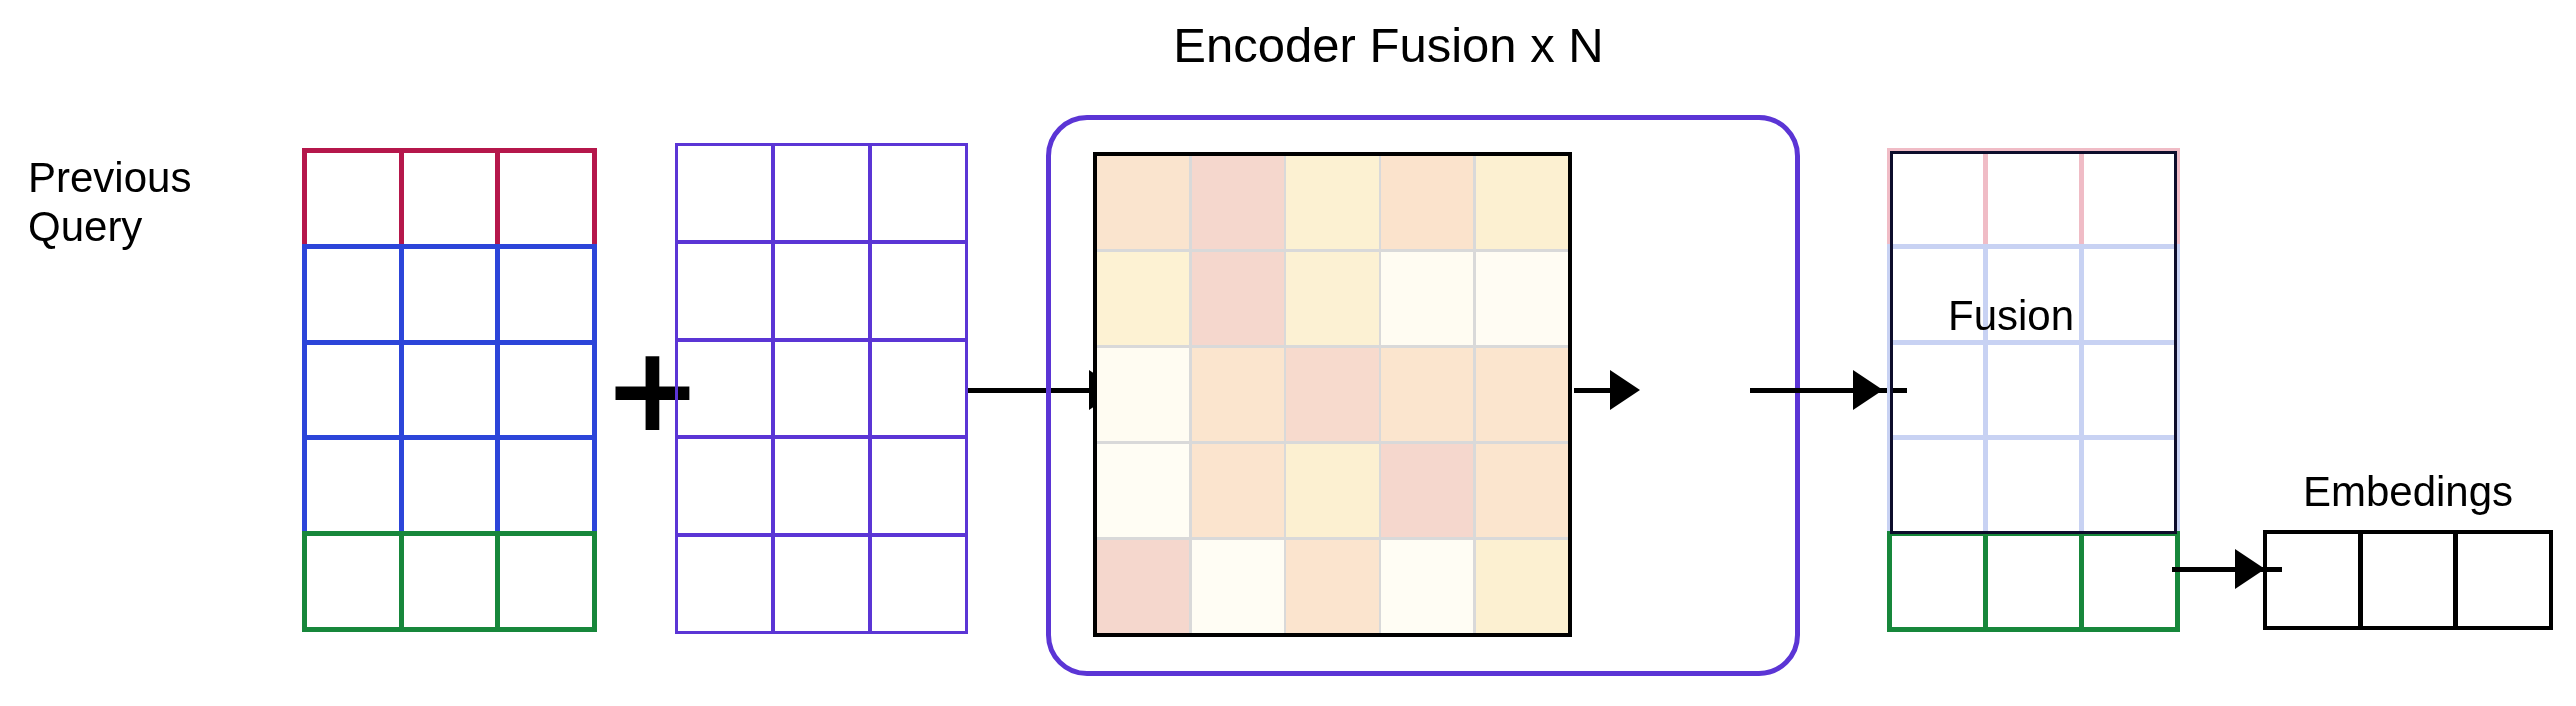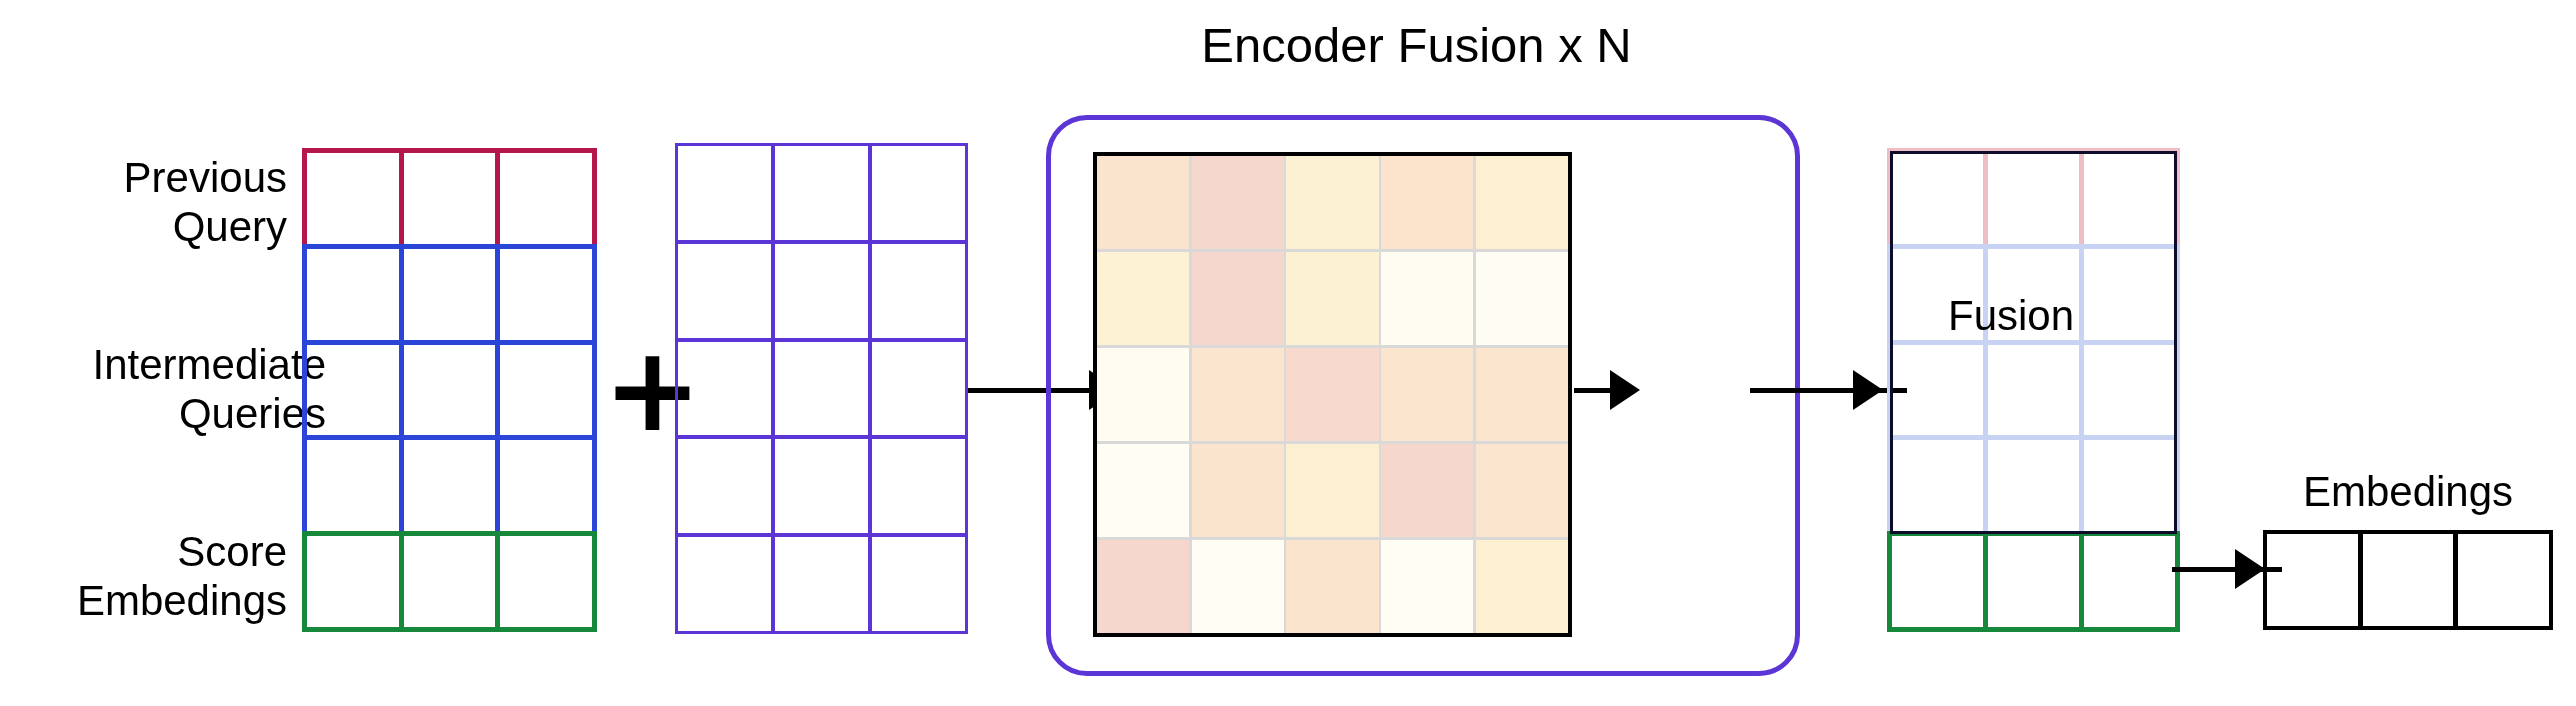"Encoder Fusion x N" div.abs { left: 1024px -> 996px }
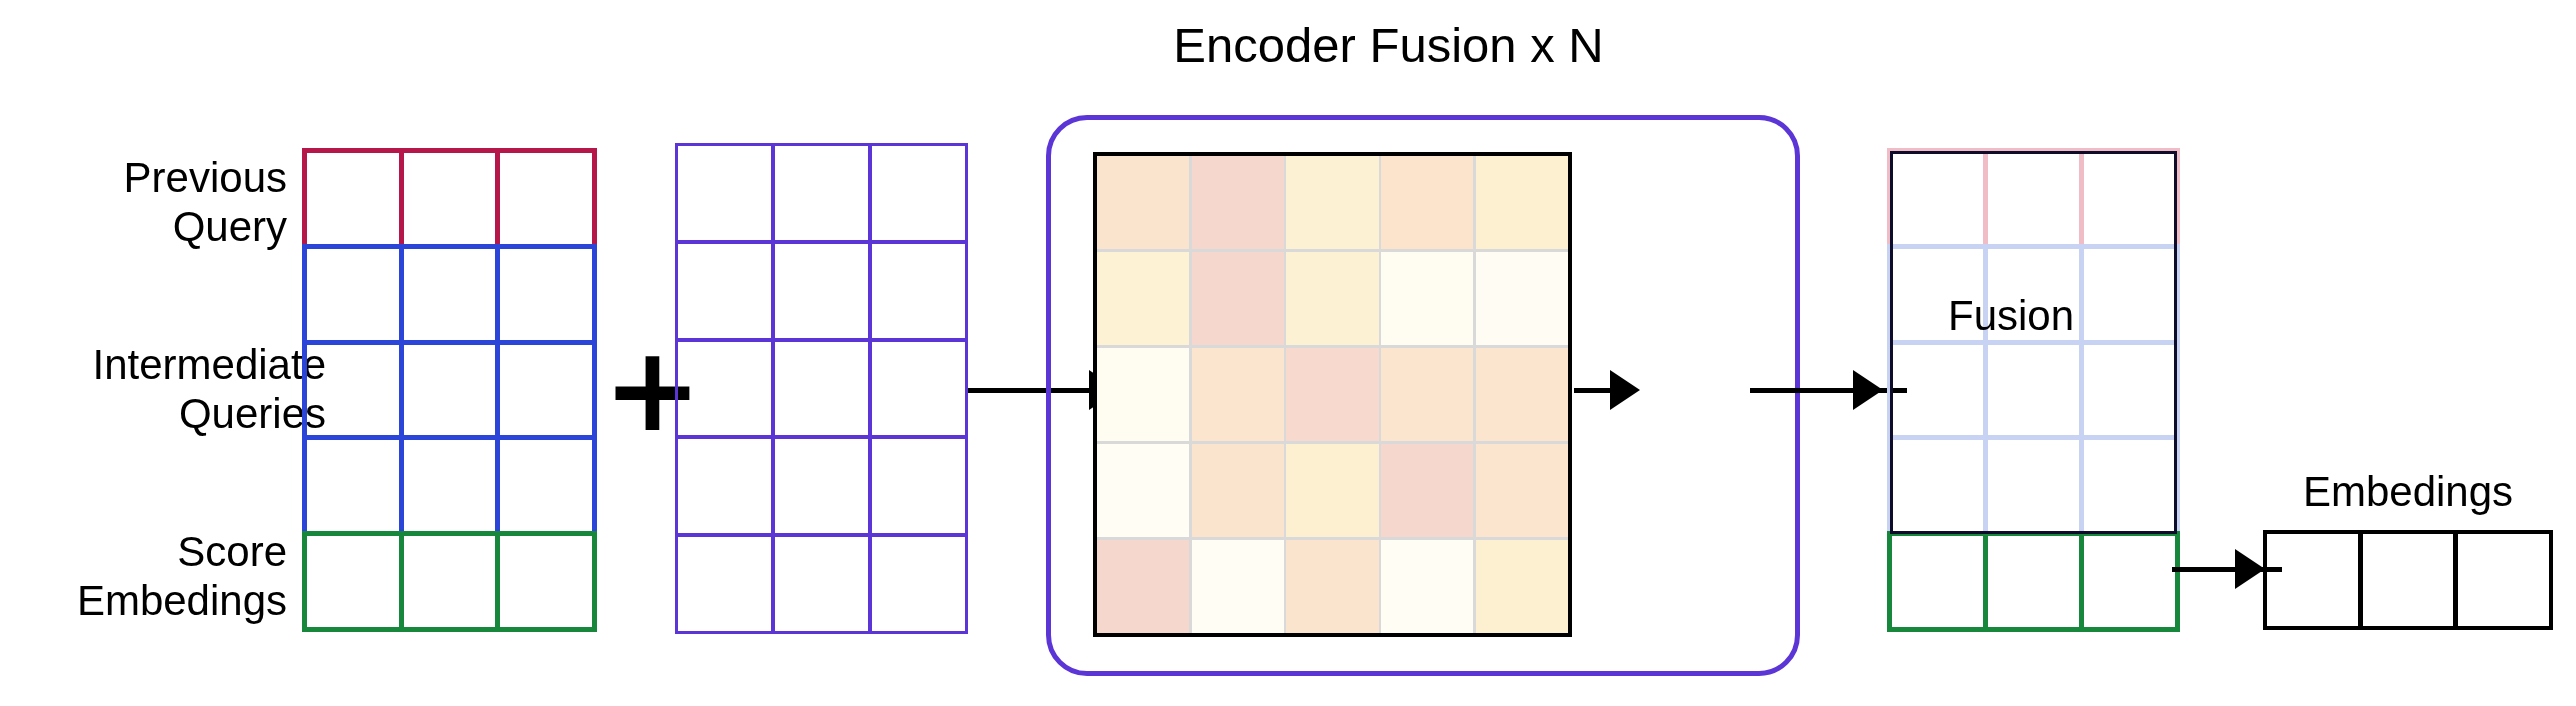"Previous" .label { text-align: right -> none }
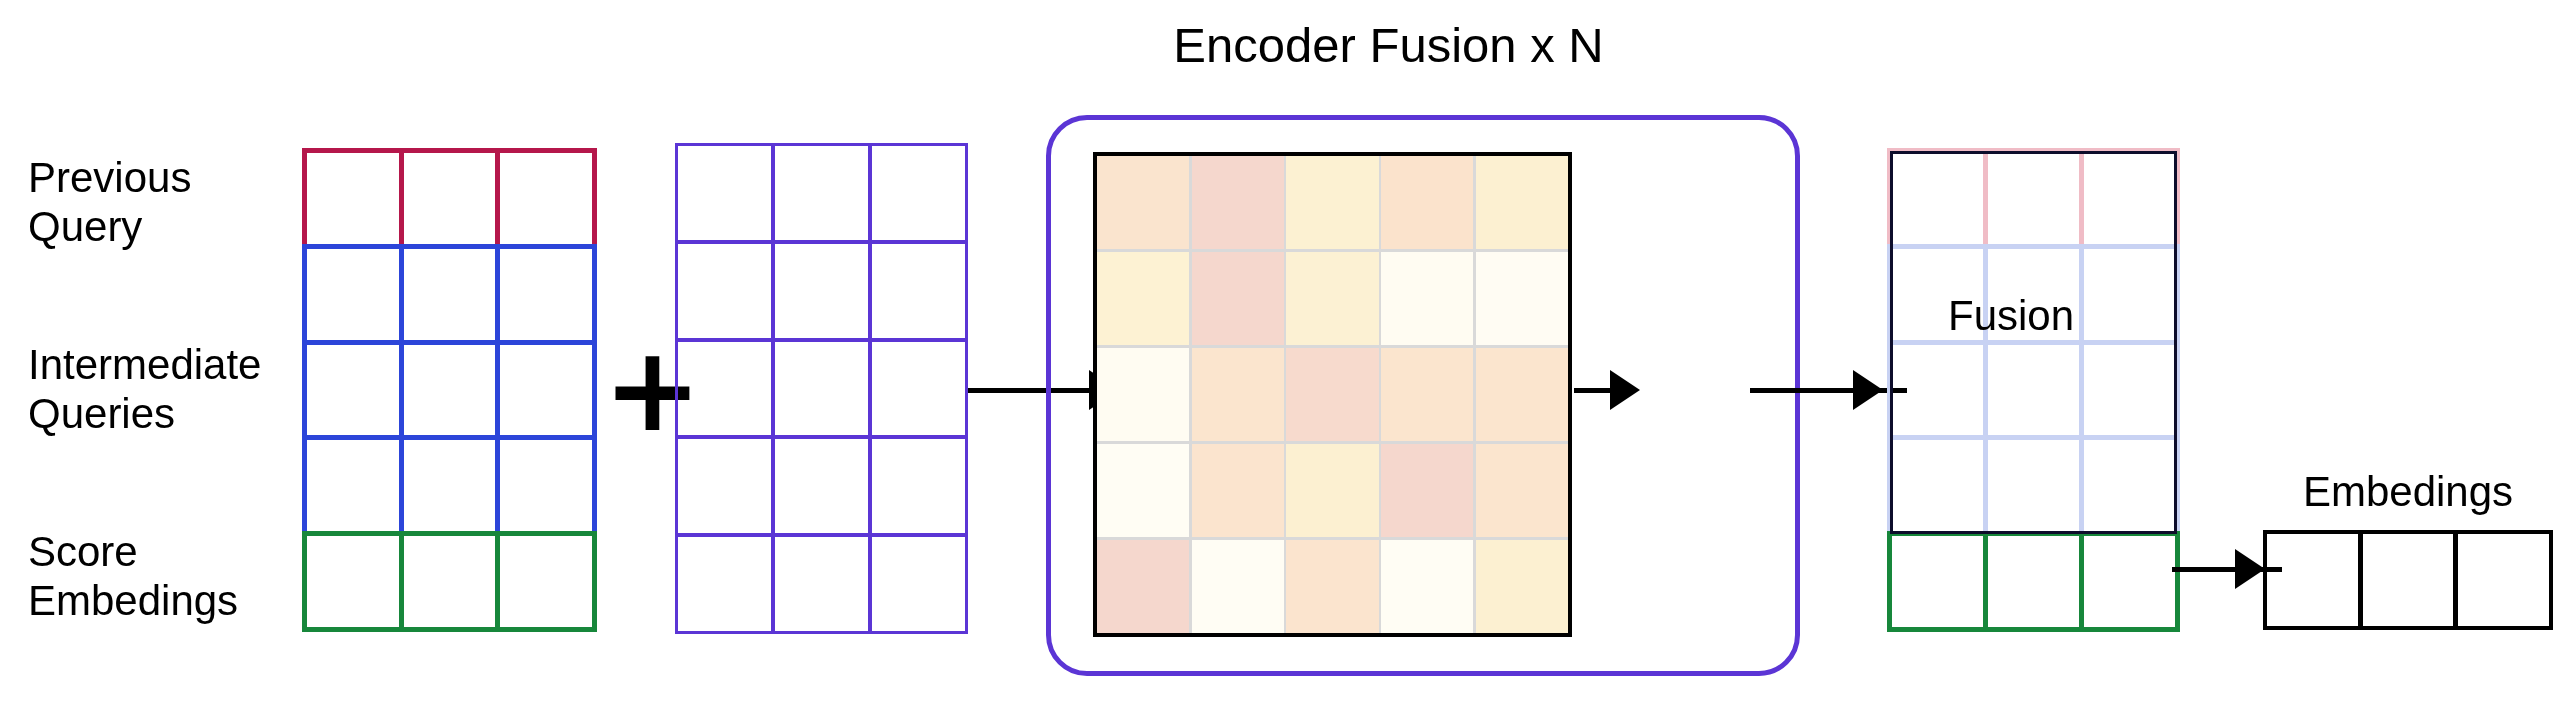"Intermediate" div.abs { html: <div>Intermediate Queries</div> -> none }
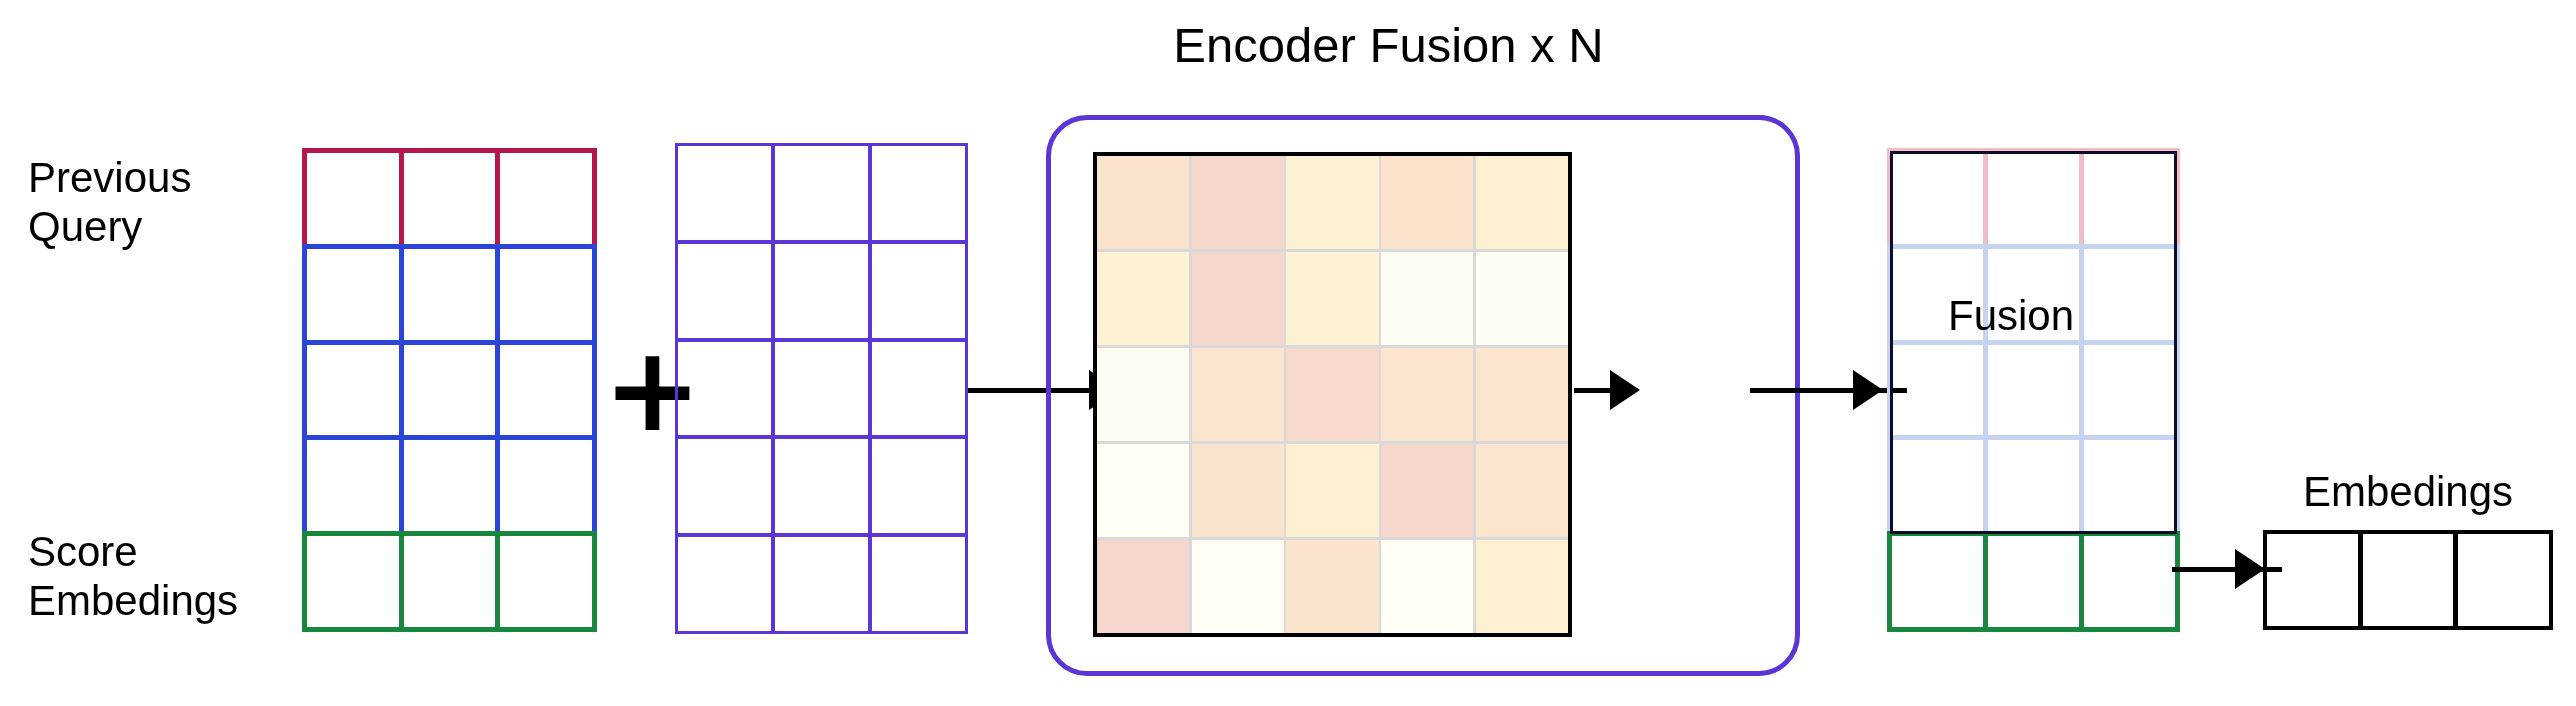"Score" div.abs { html: <div>Score Embedings</div> -> none }
